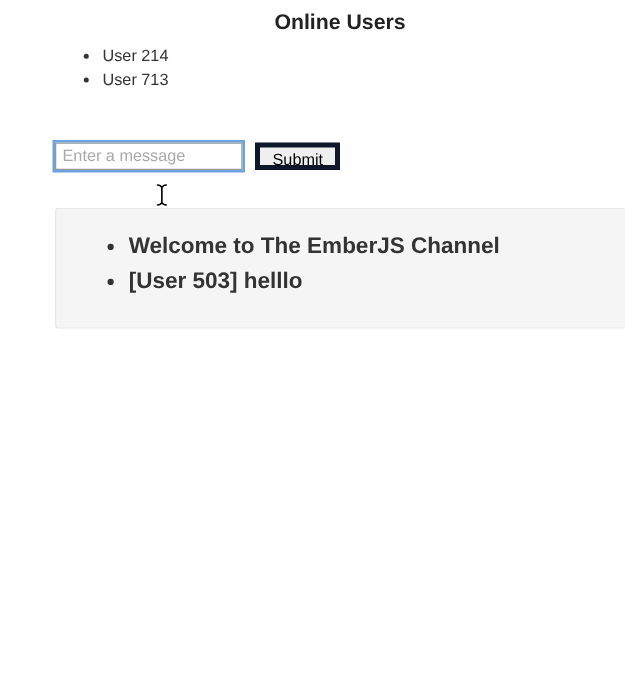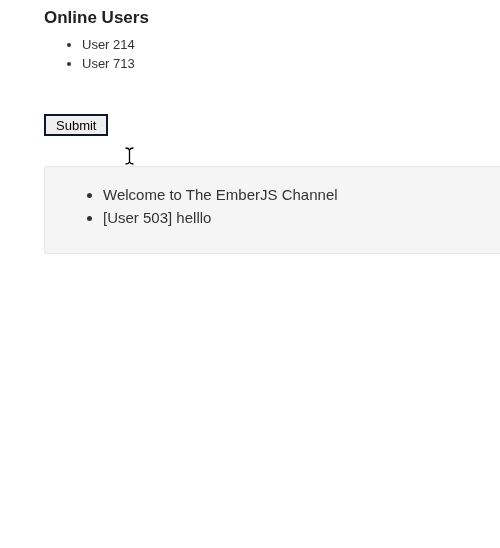"Online Users" h3 { text-align: none -> center }
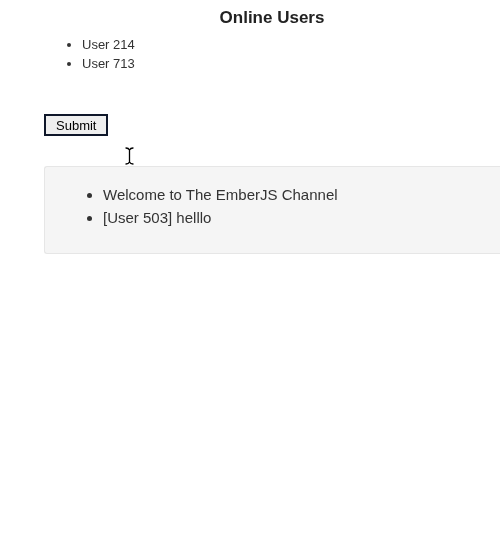"Enter a message" input.msg-input { html: none -> <input> }
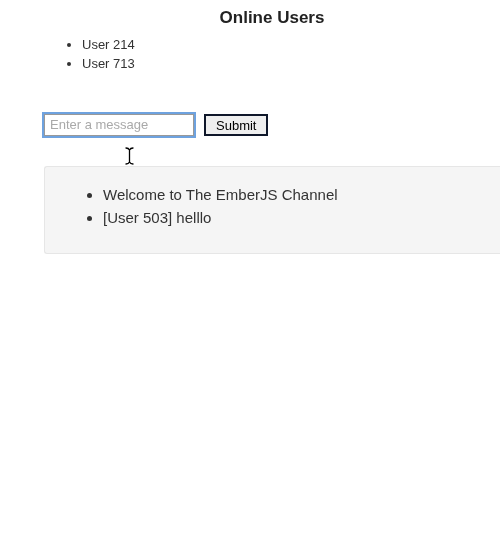"Submit" .submit-btn { border: 2px solid #0f172a -> 4px solid #0f172a }
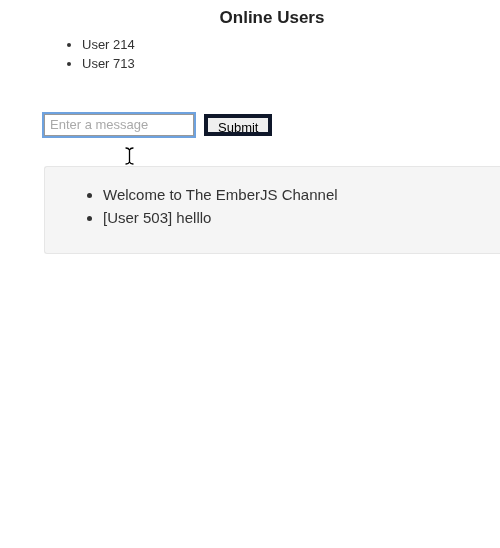"Welcome to The EmberJS Channel" .history-panel li { font-size: 15px -> 18px; font-weight: none -> bold }
